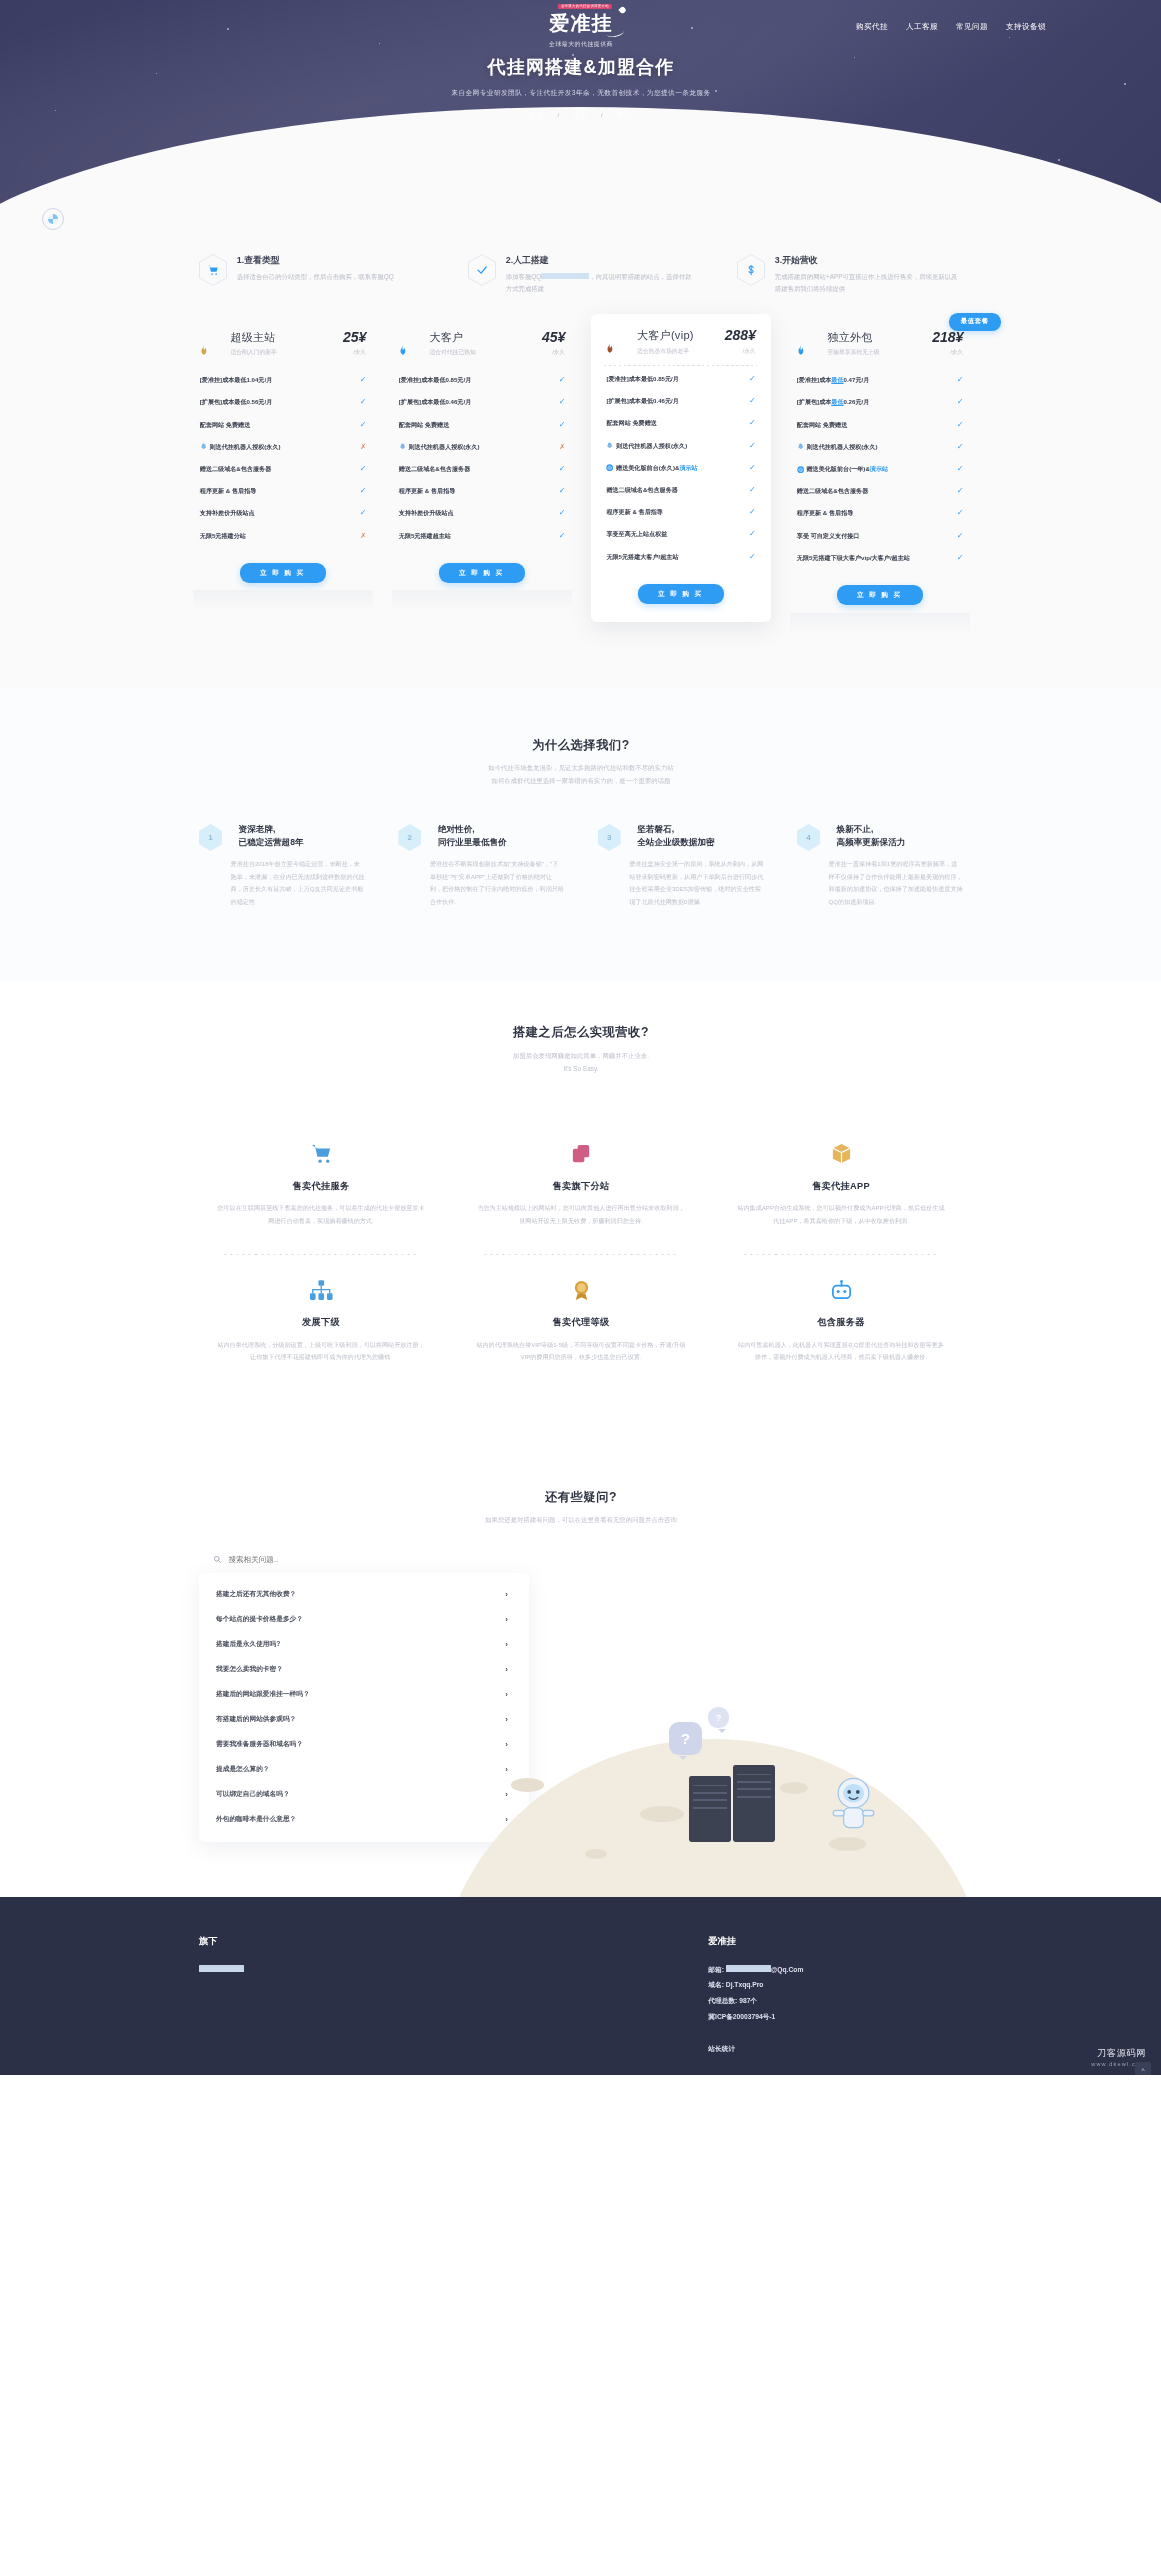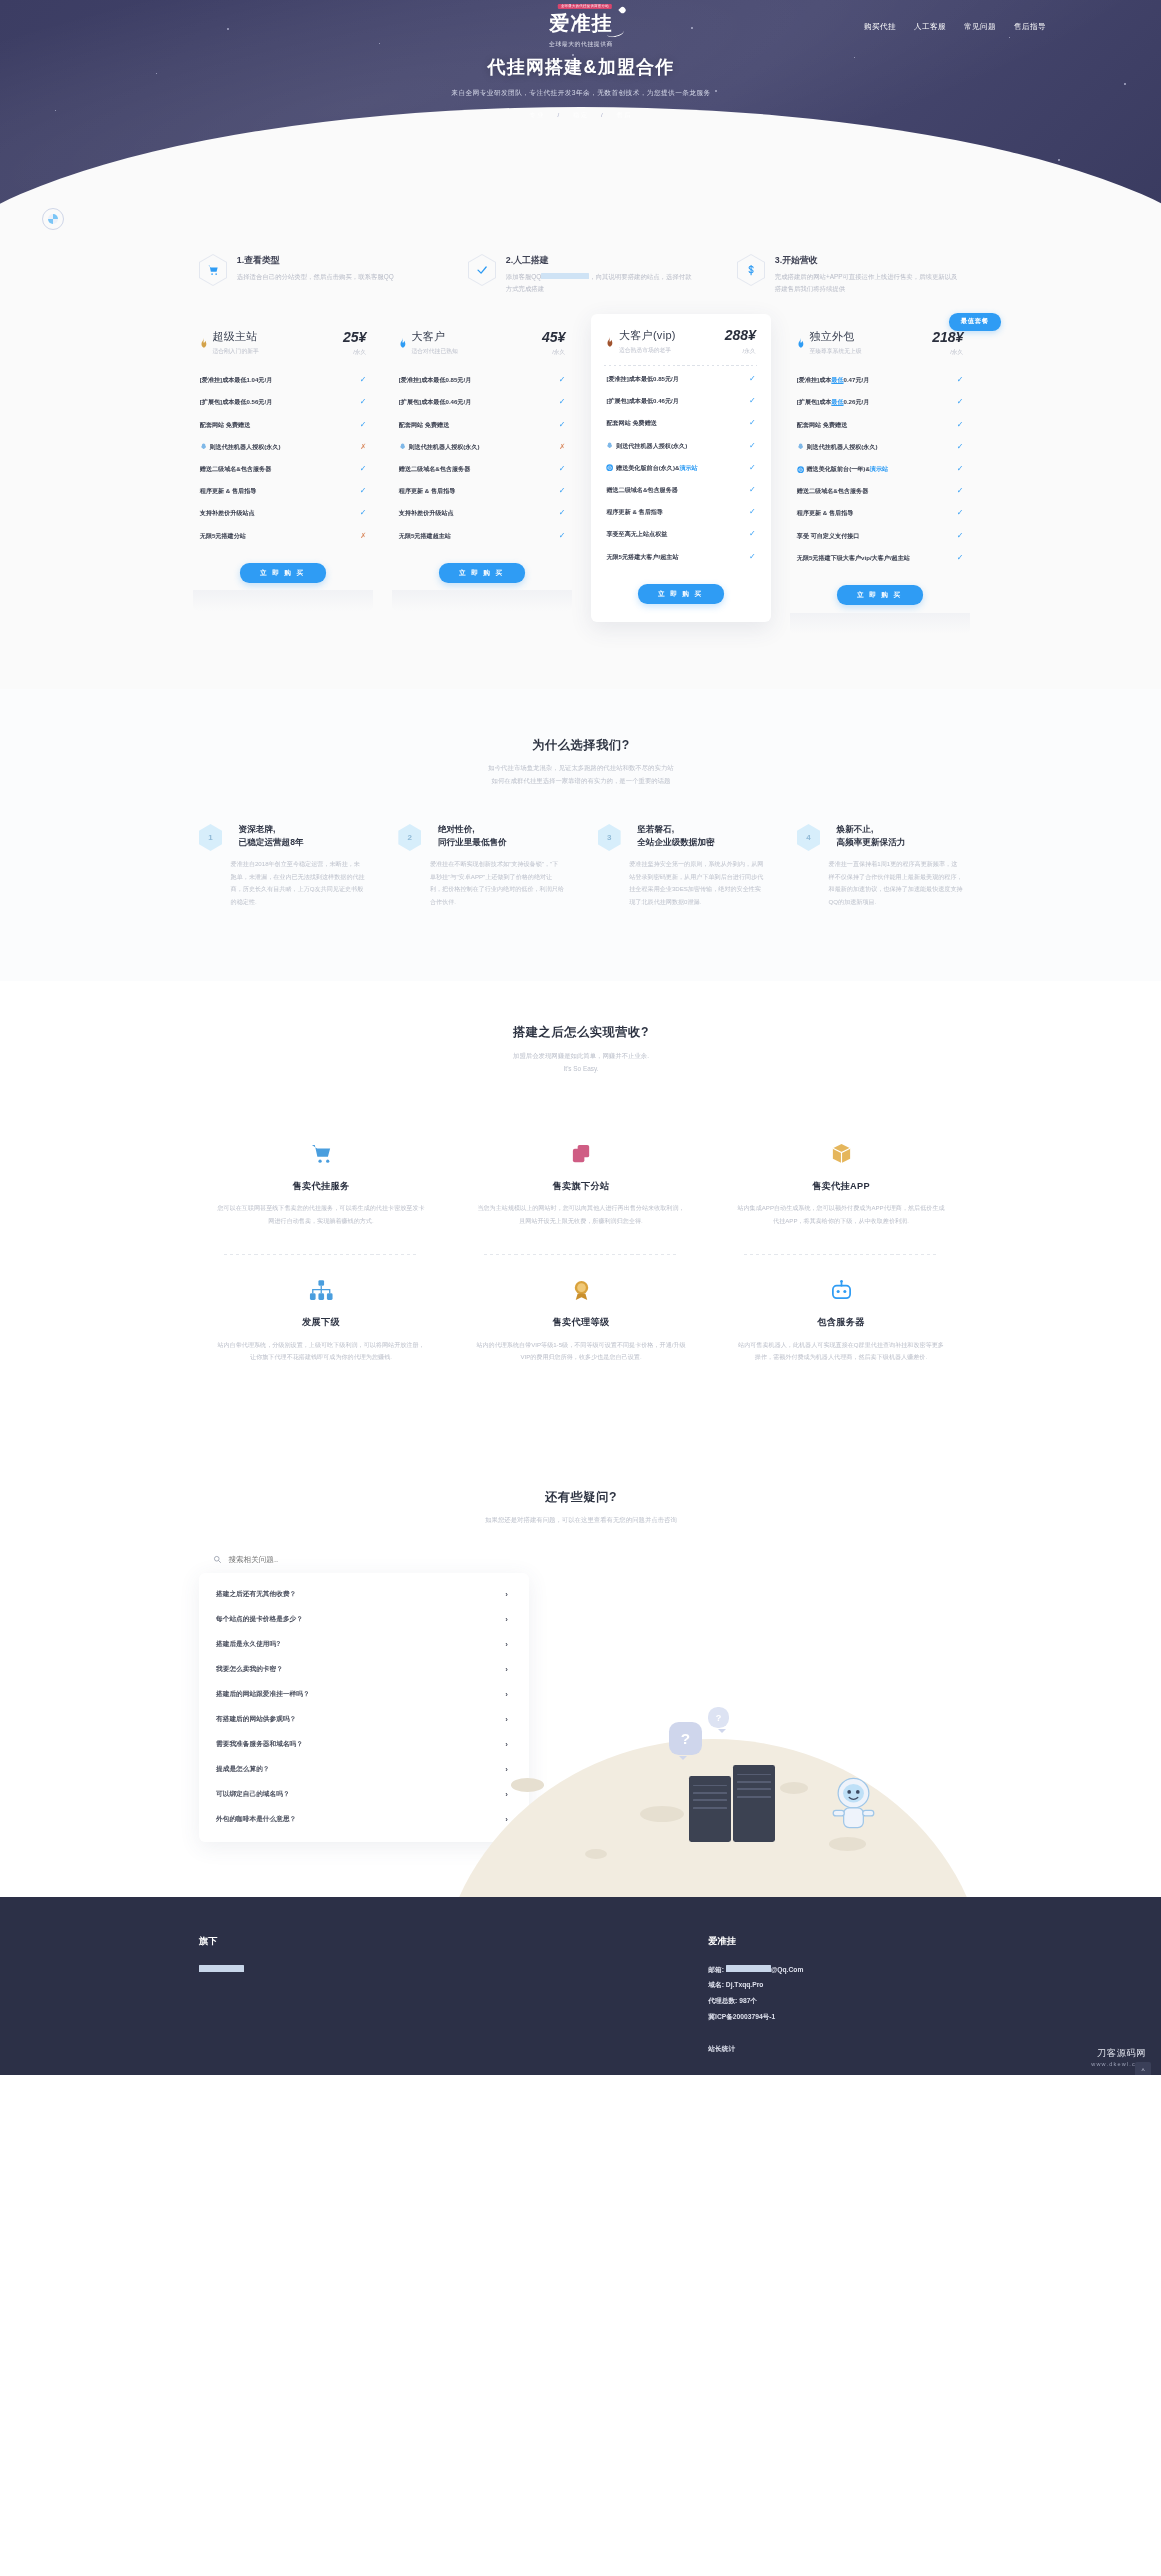"售后指导" a { text: 售后指导 -> 支持设备锁 }
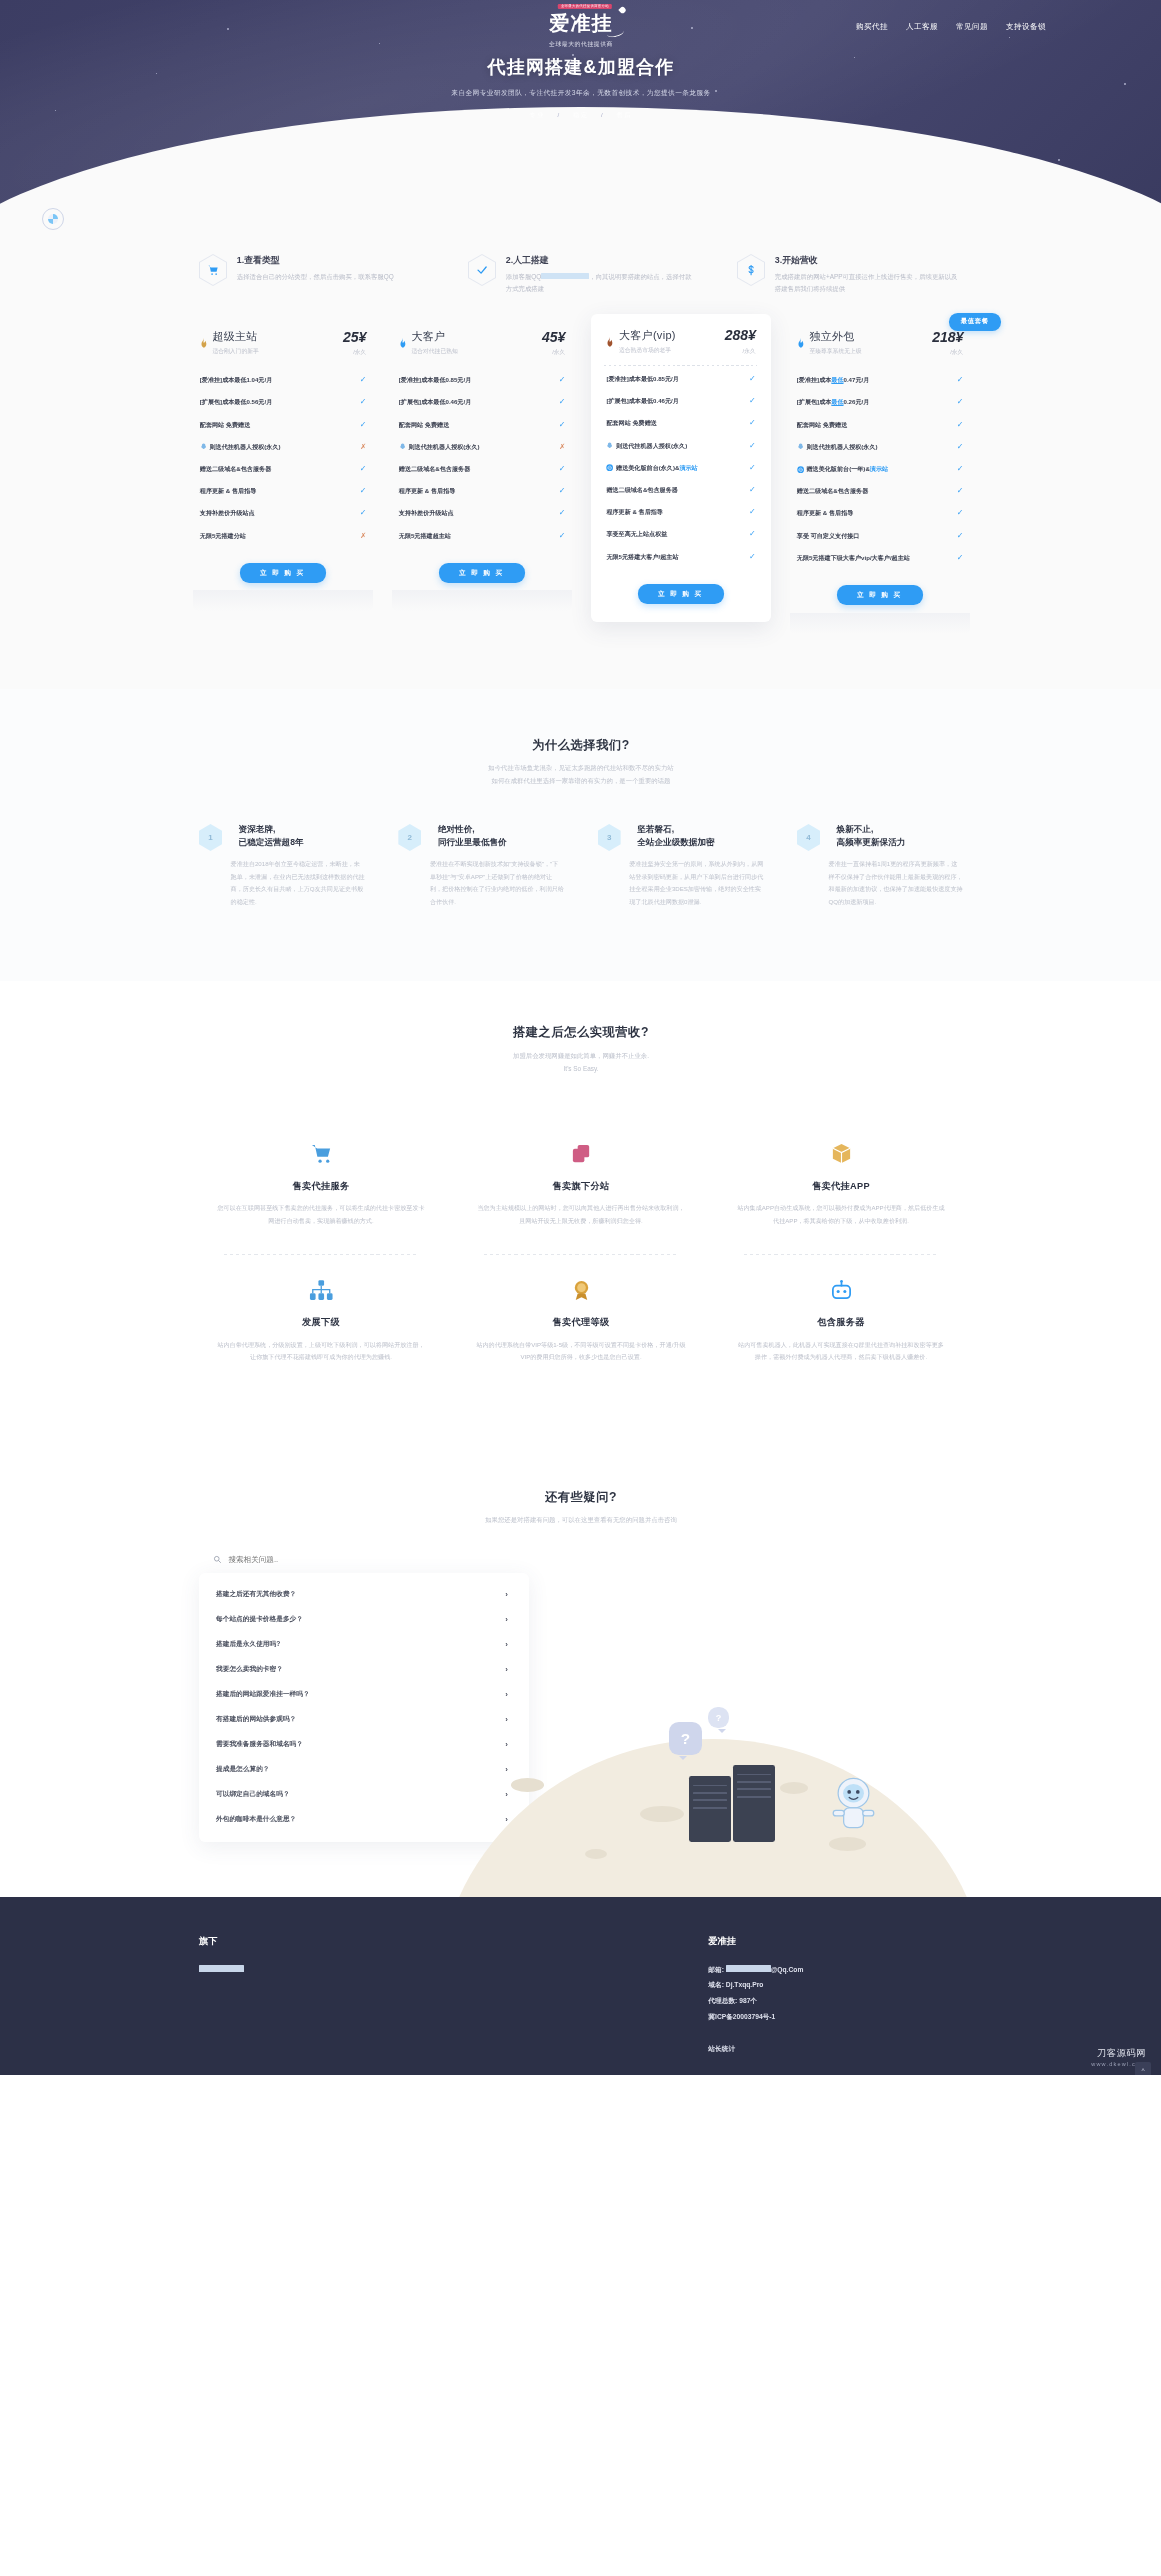"超级主站" .card-head { align-items: center -> flex-end; gap: 4px -> 22px }
